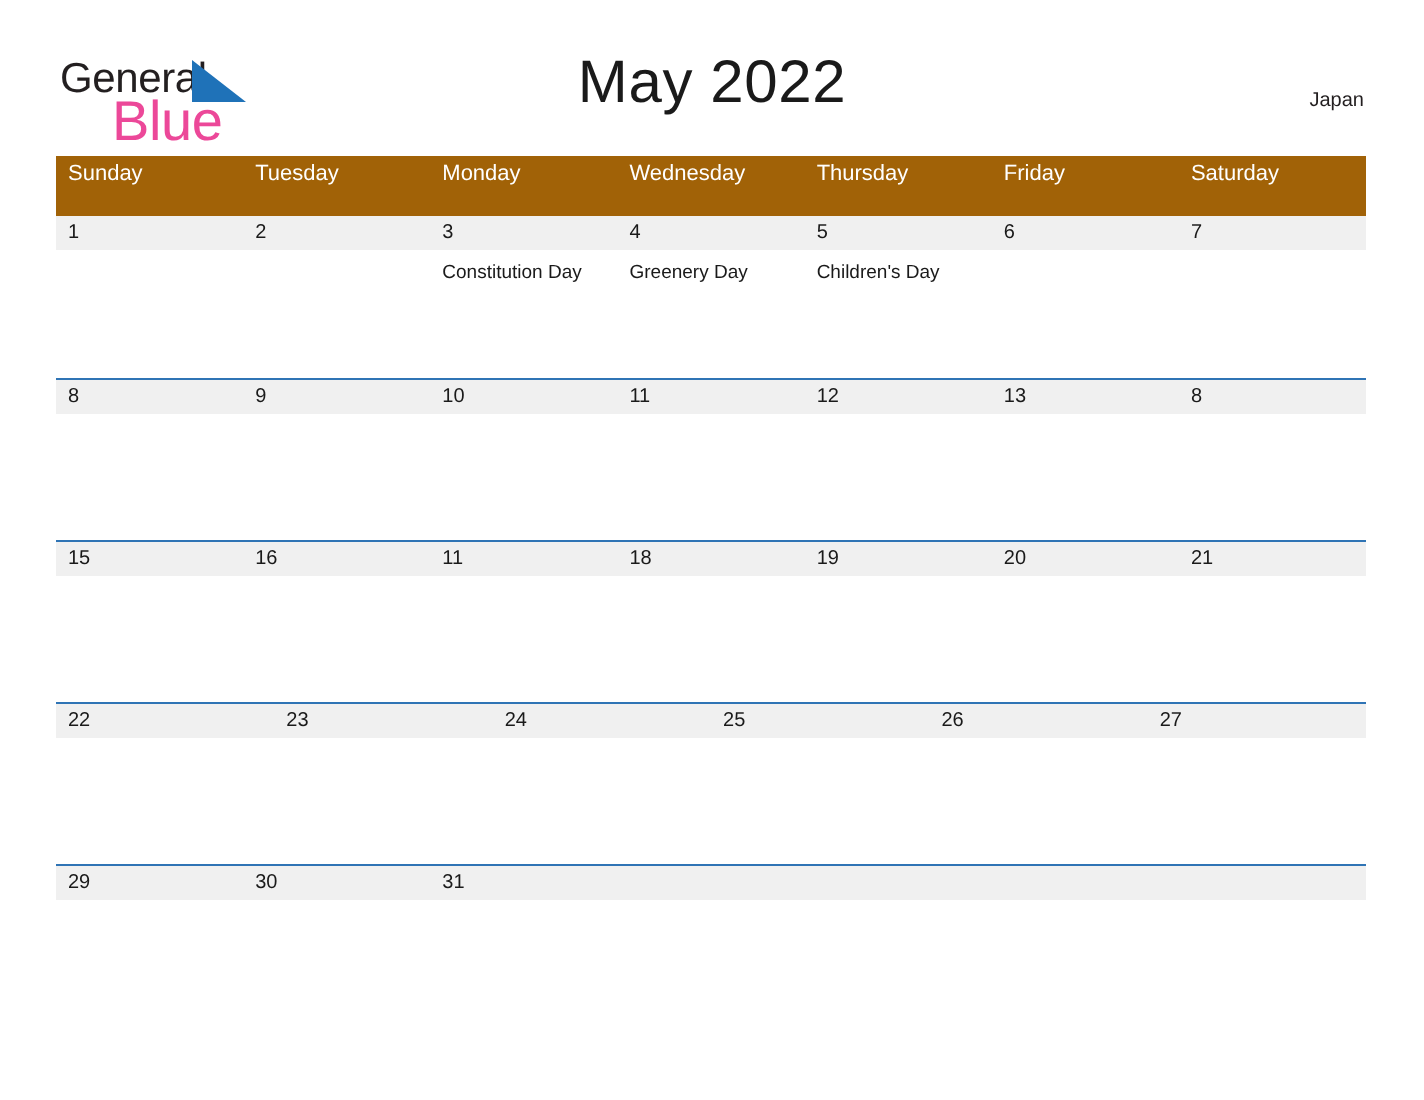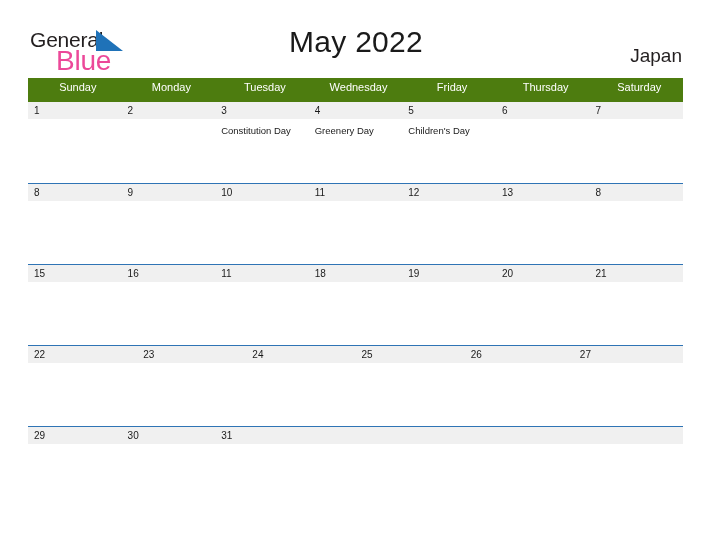"Japan" .country { font-size: 19px -> 10px }
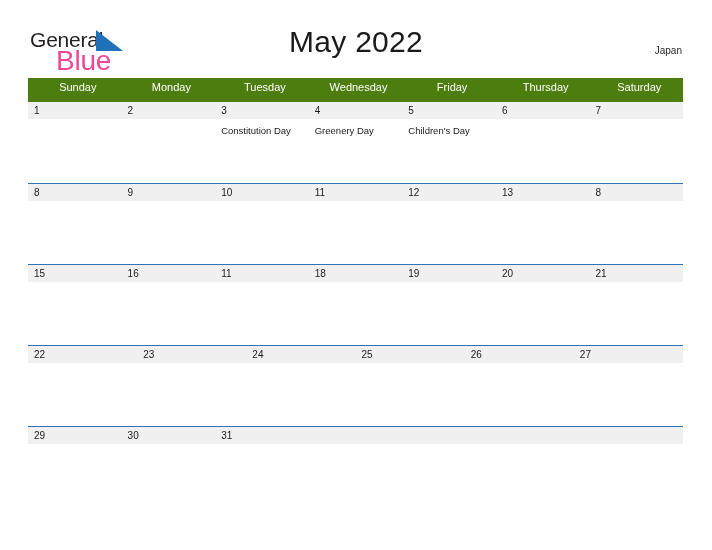"Sunday" .dow-row { background: #4d7c0f -> #a16207; height: 24px -> 30px; text-align: center -> none }
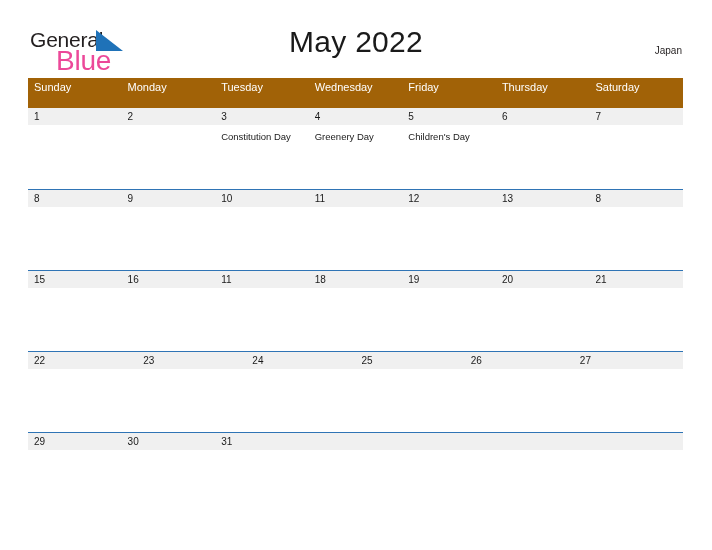"Monday" div.dow-cell { order: before "Tuesday" -> after "Tuesday" }
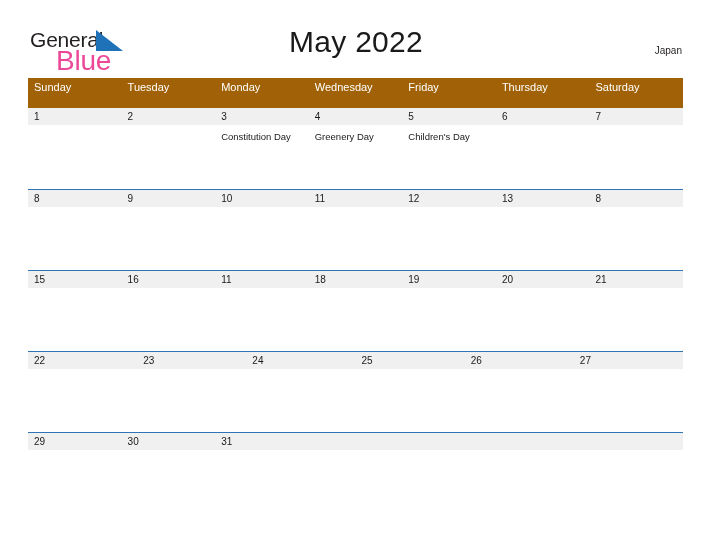"Friday" div.dow-cell { order: before "Thursday" -> after "Thursday" }
